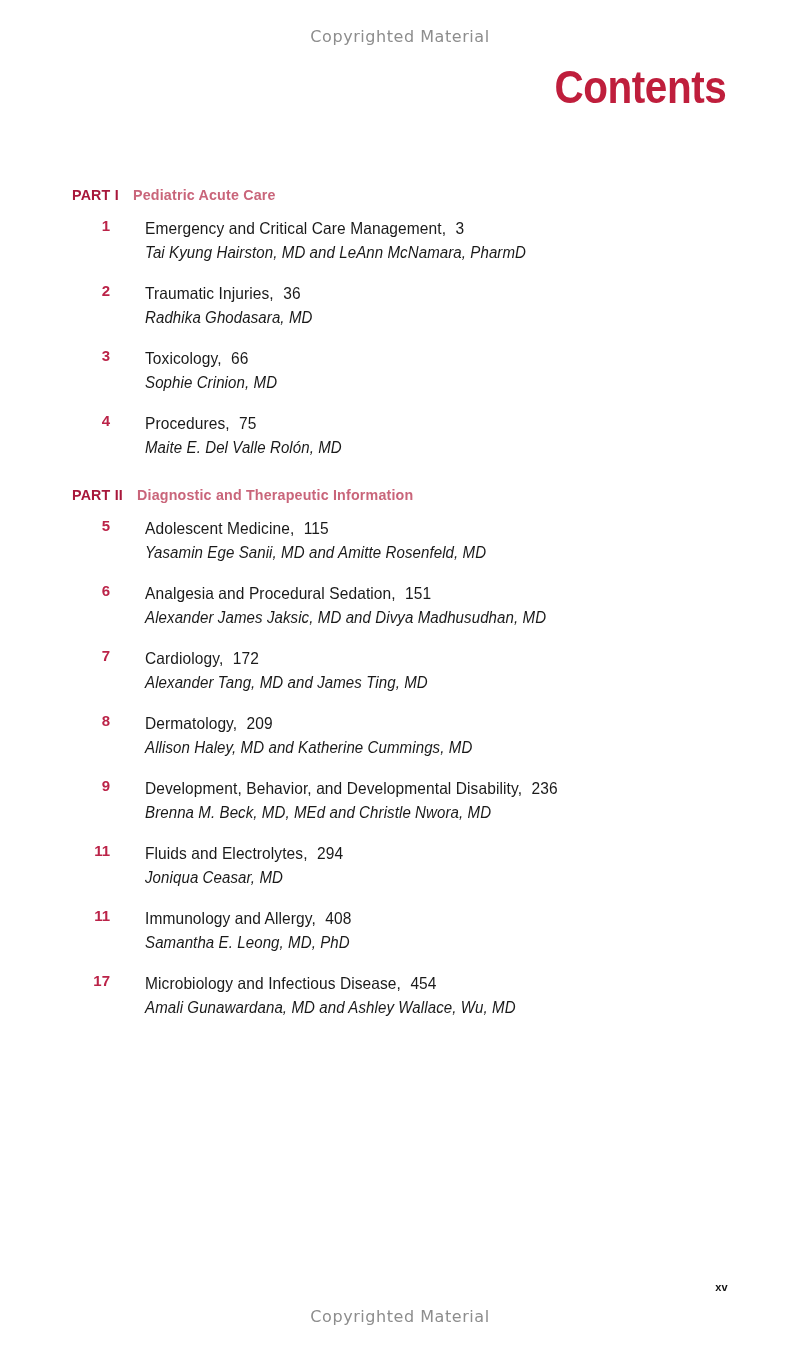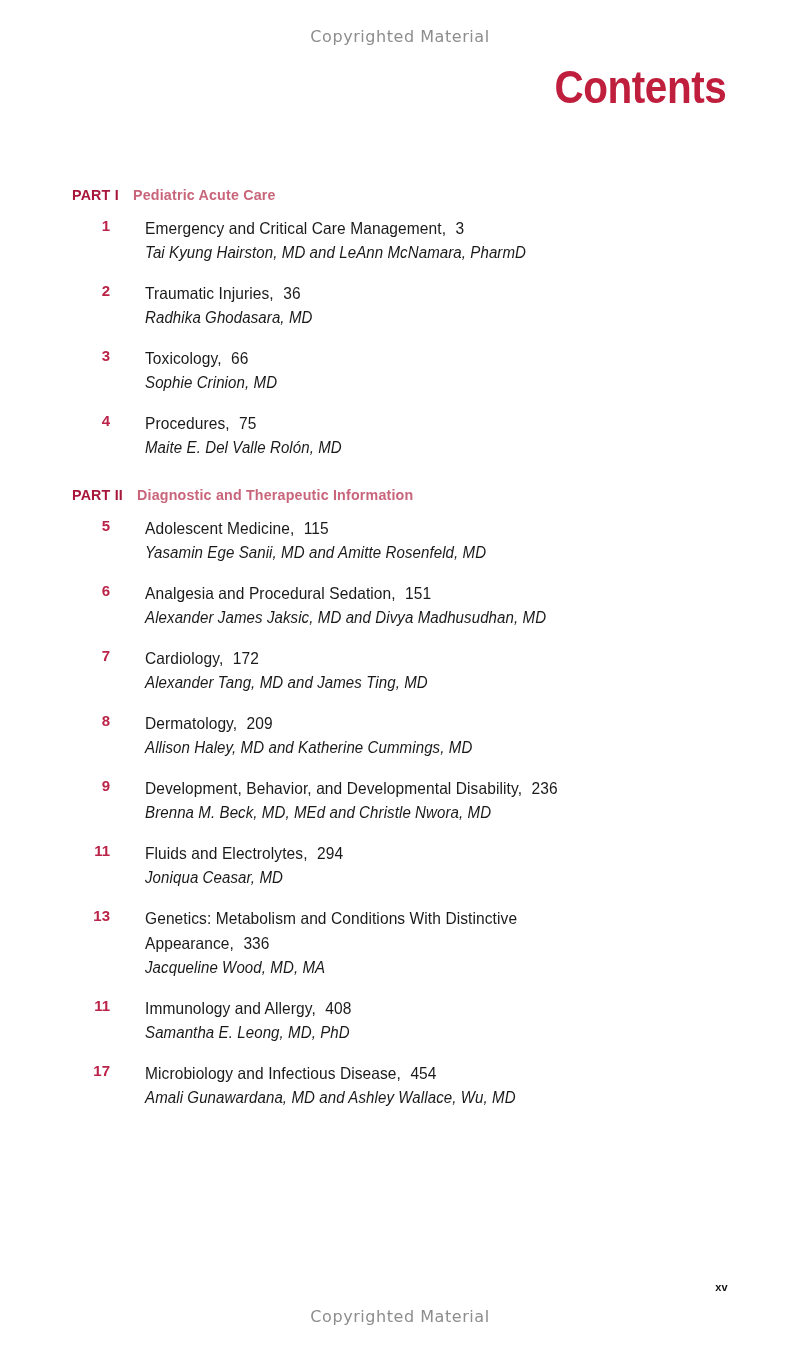"13" div.entry { html: <div> <div>13</div> <div><span>Genetics: Metabolism and Conditions With Distinctive Appearance,</span><span>336</span></div> <div>Jacqueline Wood, MD, MA</div> </div> -> none }
